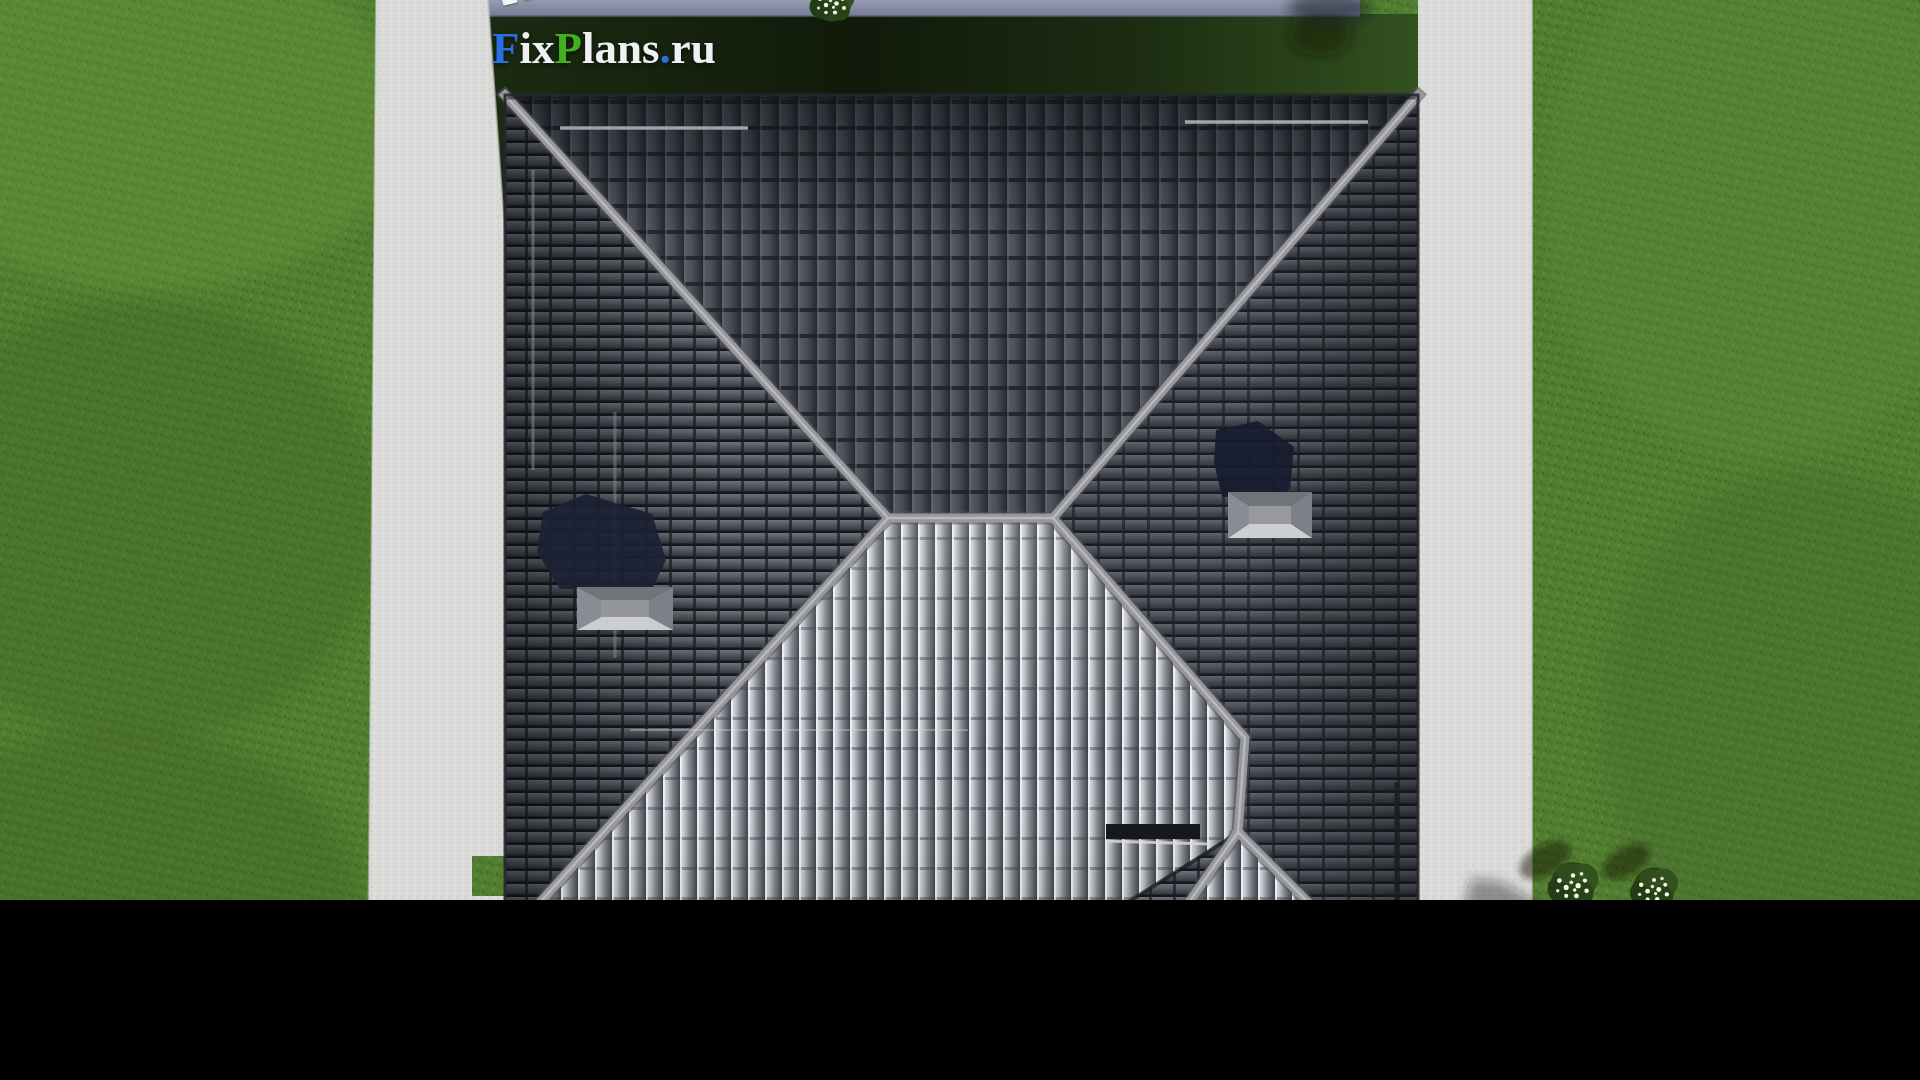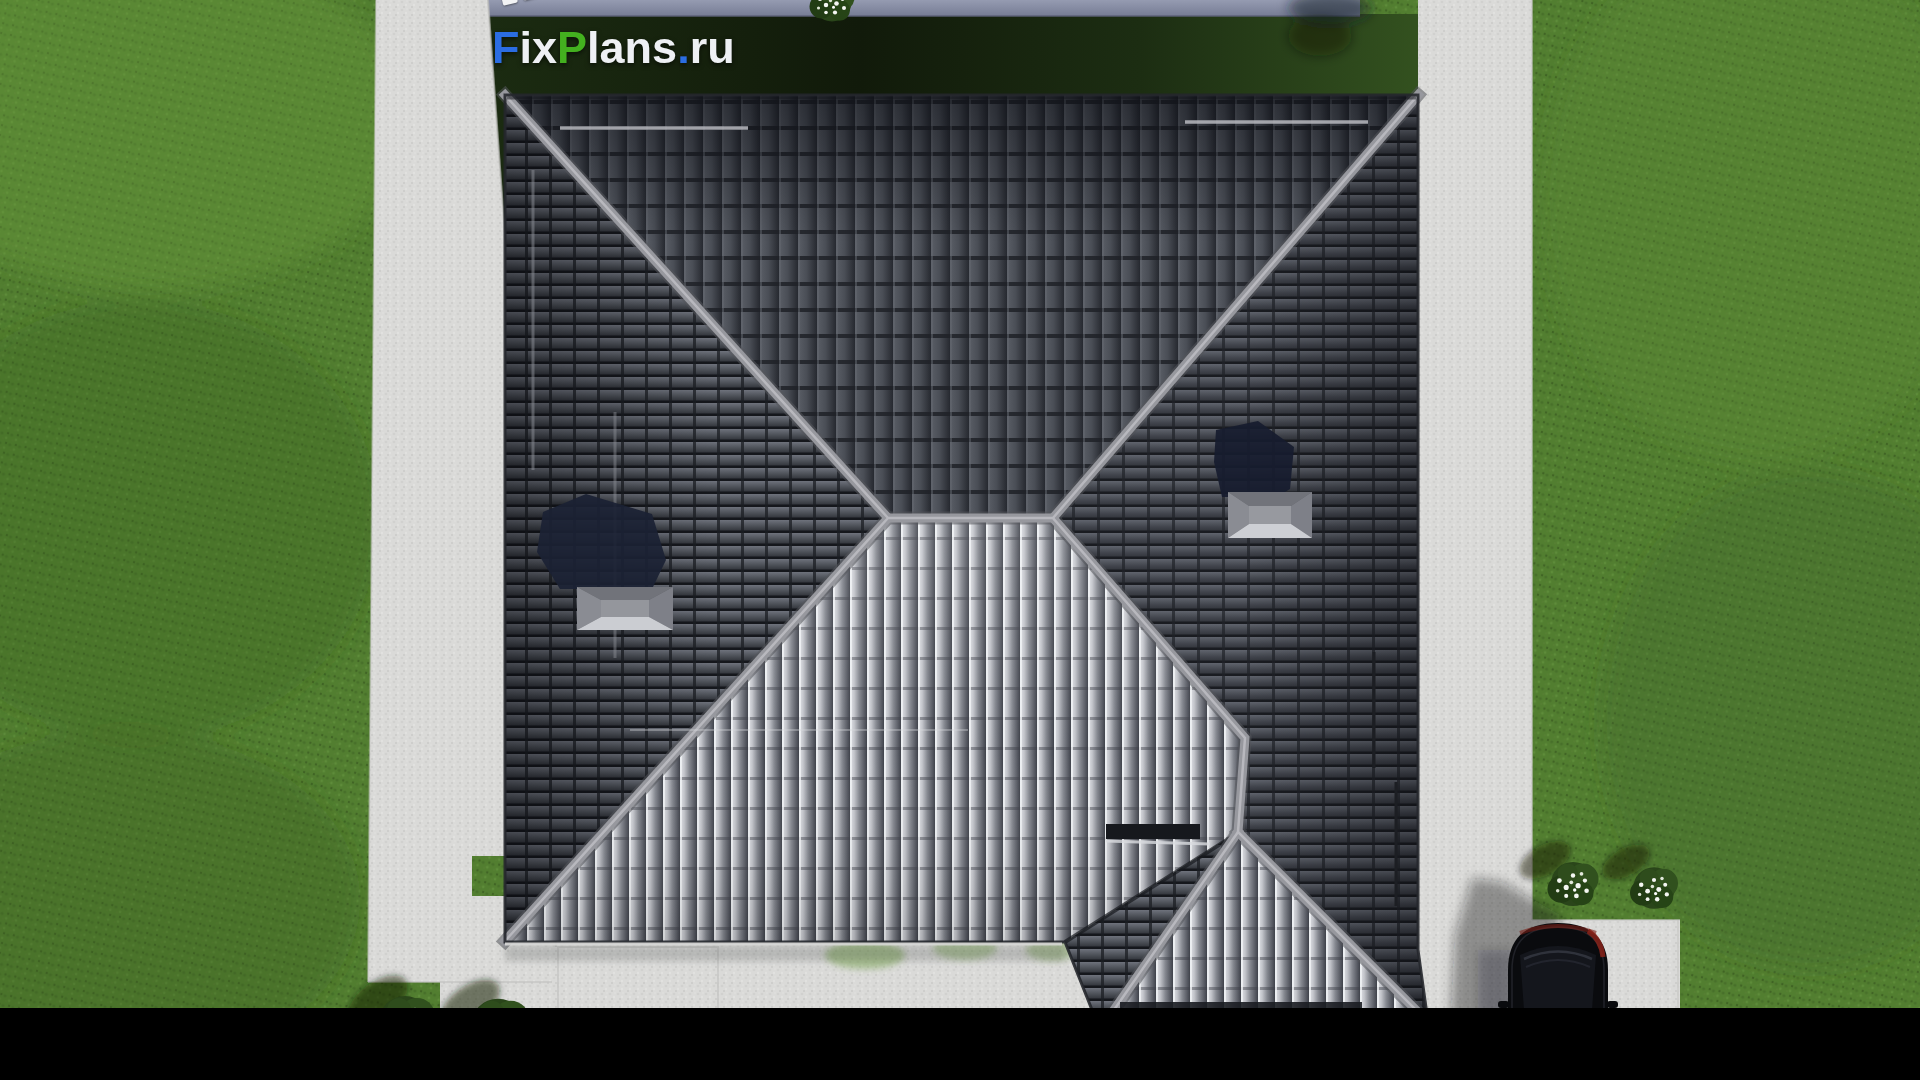"FixPlans.ru" .stage { font-family: Liberation Sans, sans-serif -> Liberation Serif, serif; height: 1008px -> 900px }
